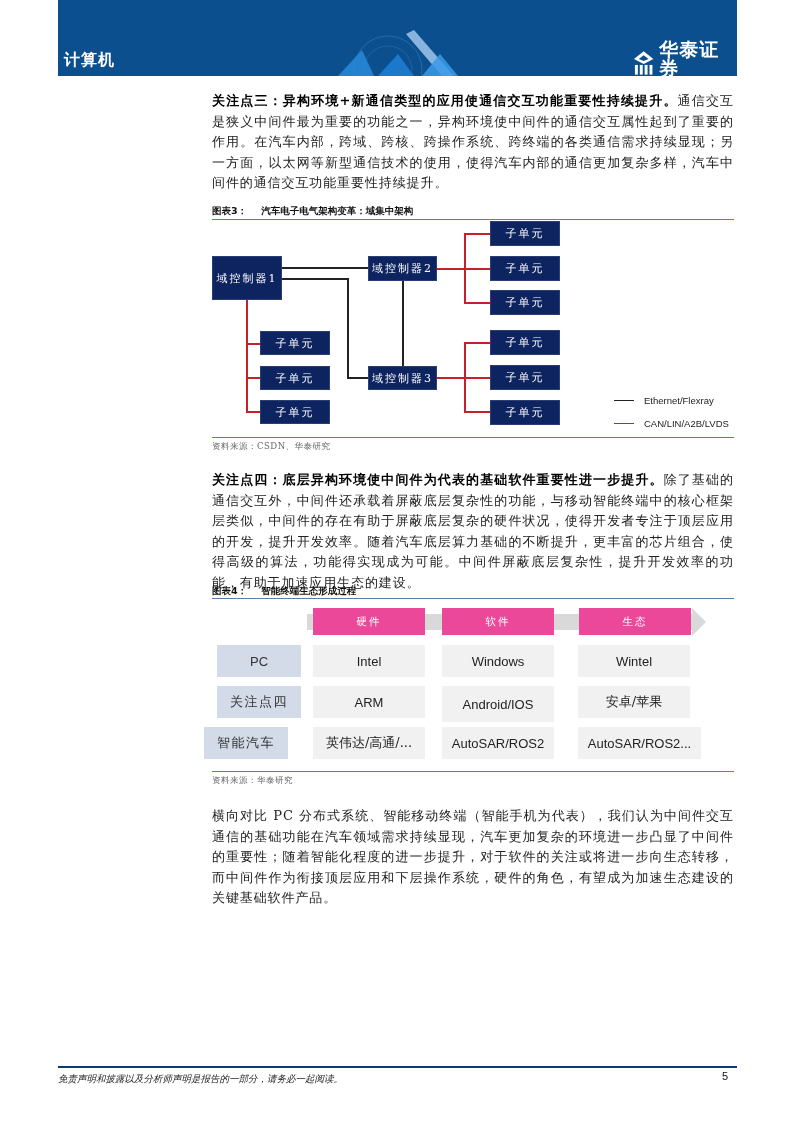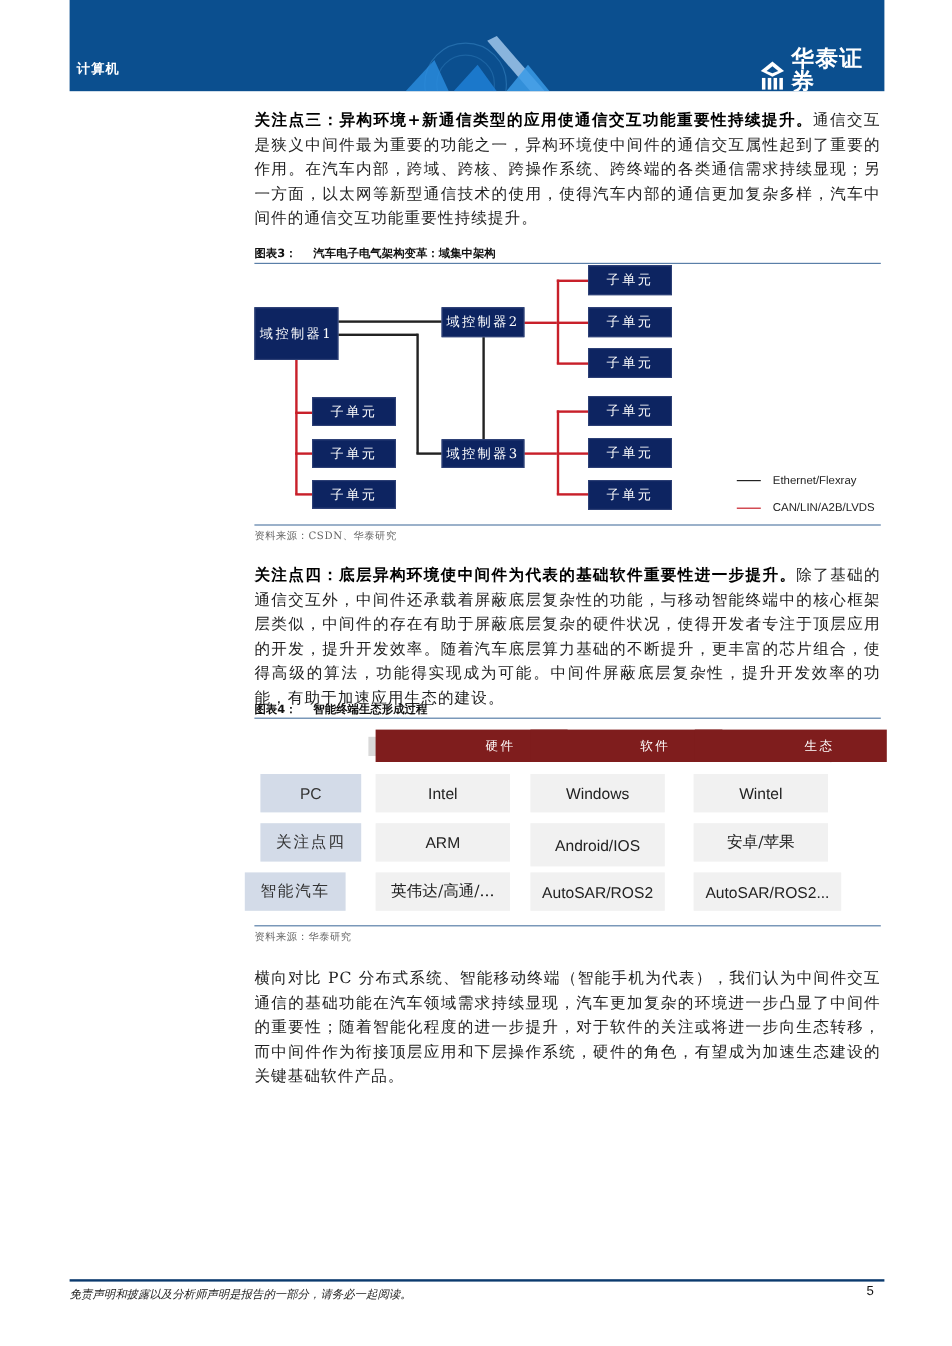"计算机" .section-label { font-size: 11px -> 16px }
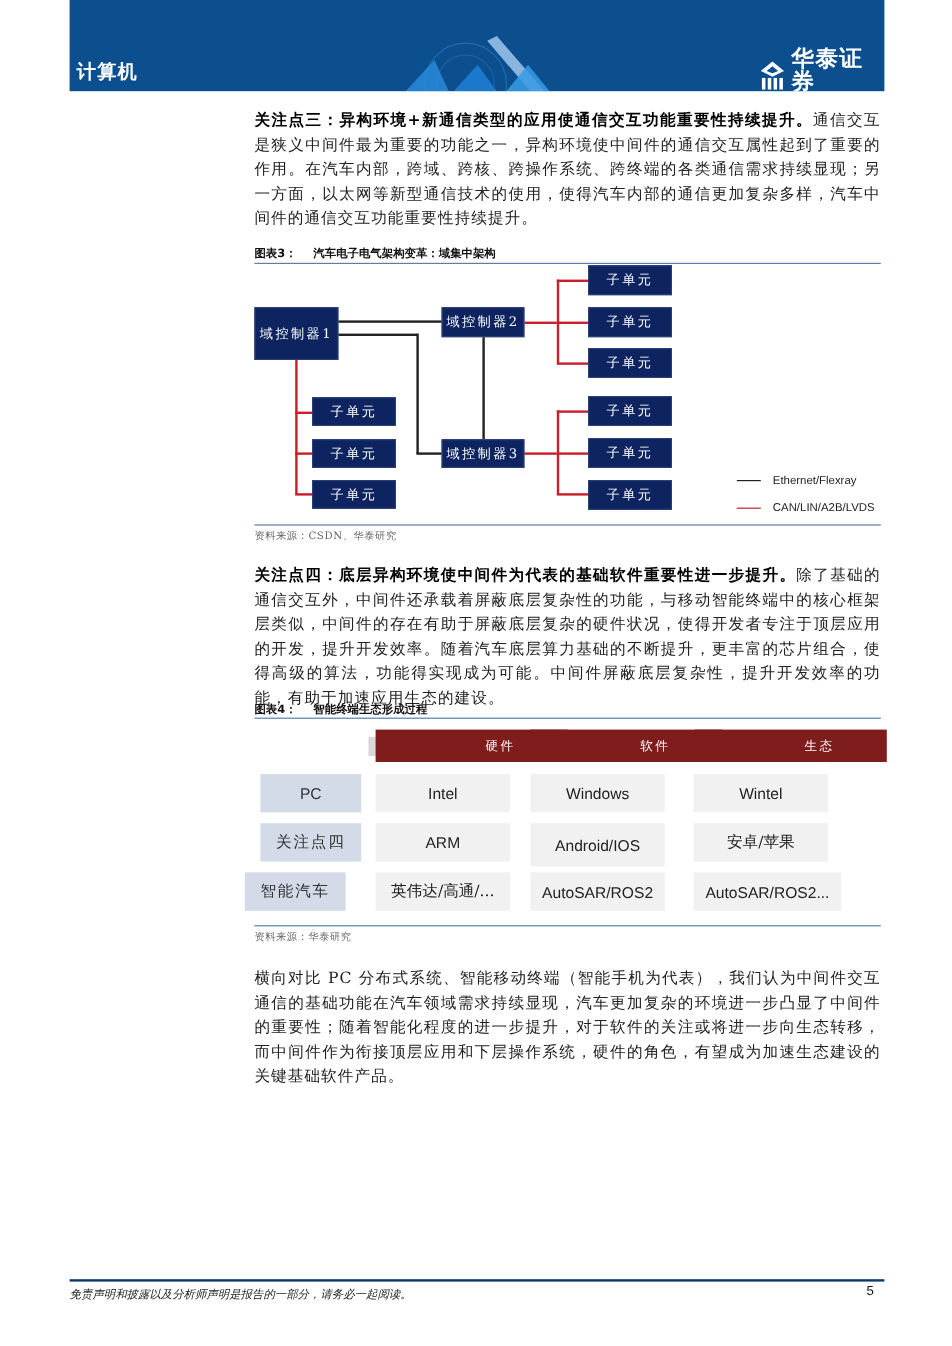"硬件" .th { background: #7f1d1d -> #ec4899; padding-left: 48px -> none }
